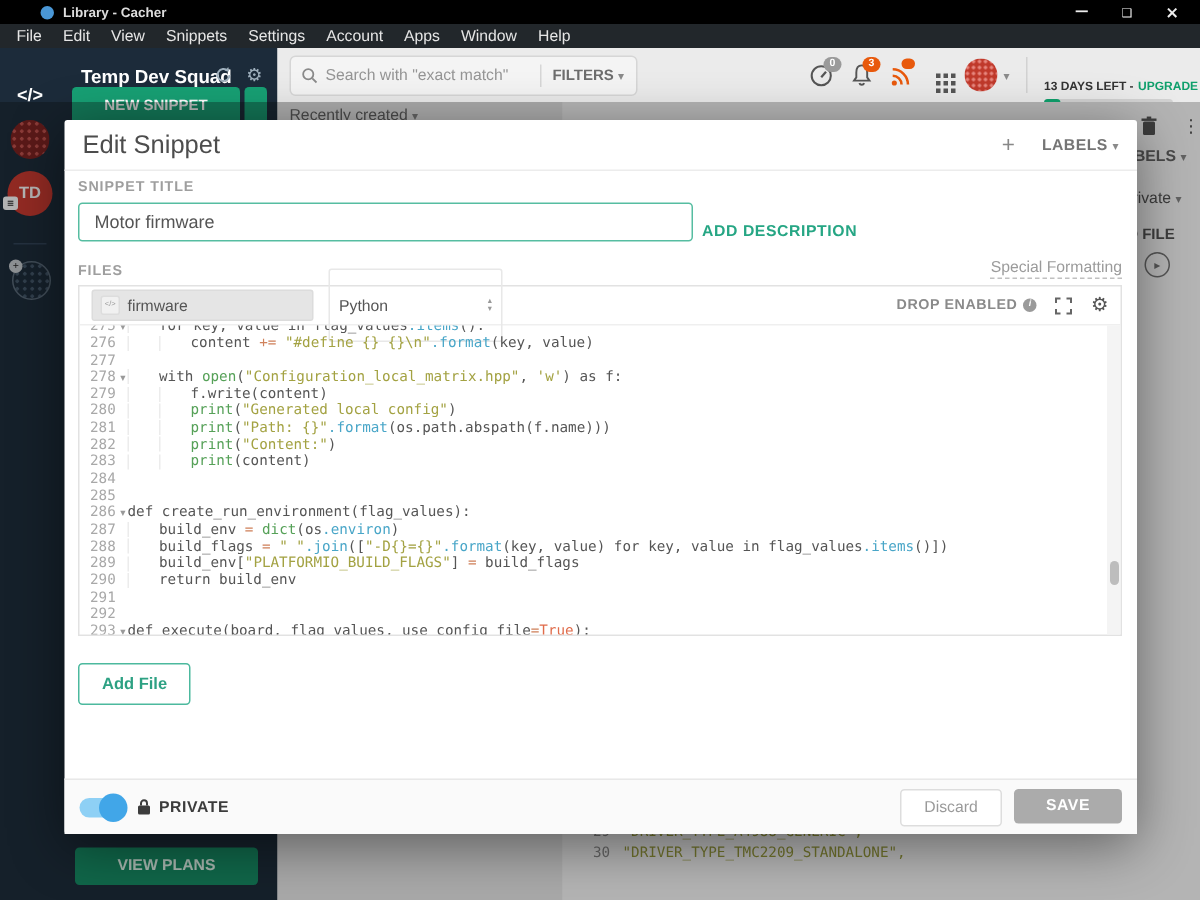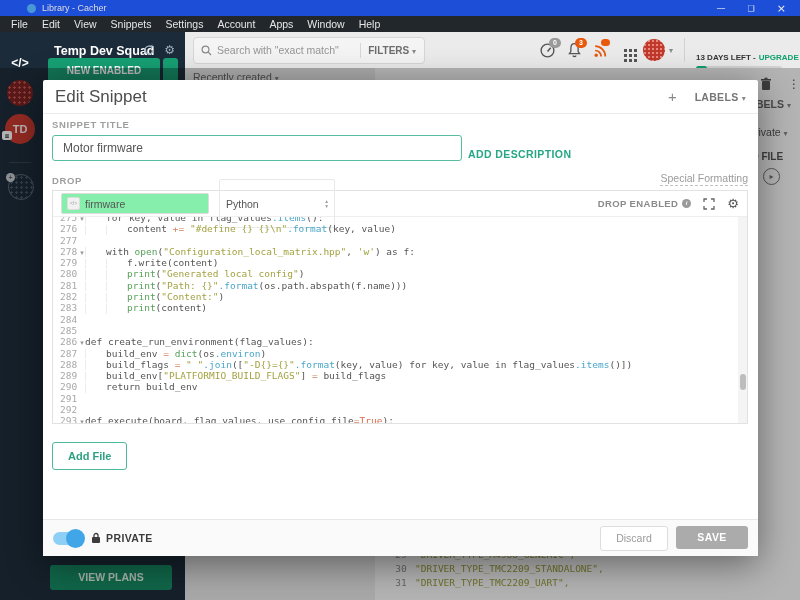"Library - Cacher" .titlebar { background: #1d4ed8 -> #000000; font-weight: none -> bold }
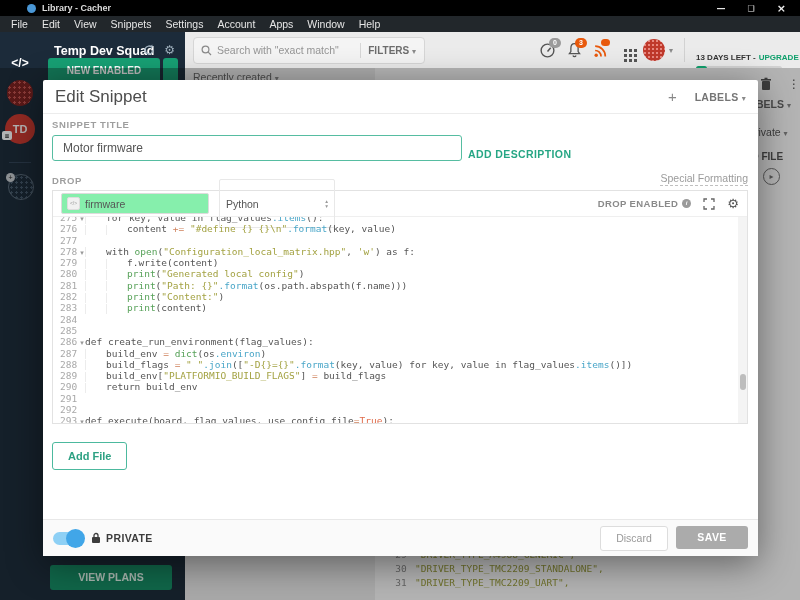"NEW ENABLED" div.new-snip { text: ENABLED -> SNIPPET }
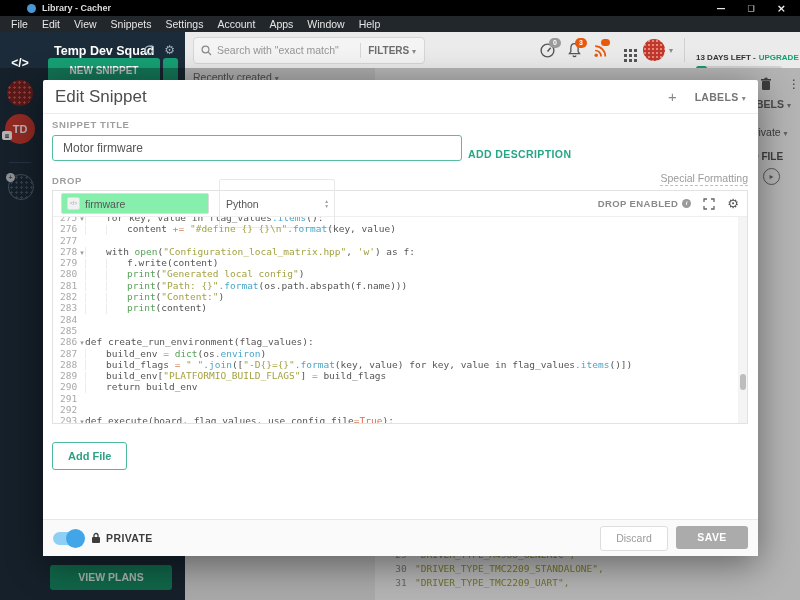"DROP" span.cap { text: DROP -> FILES }
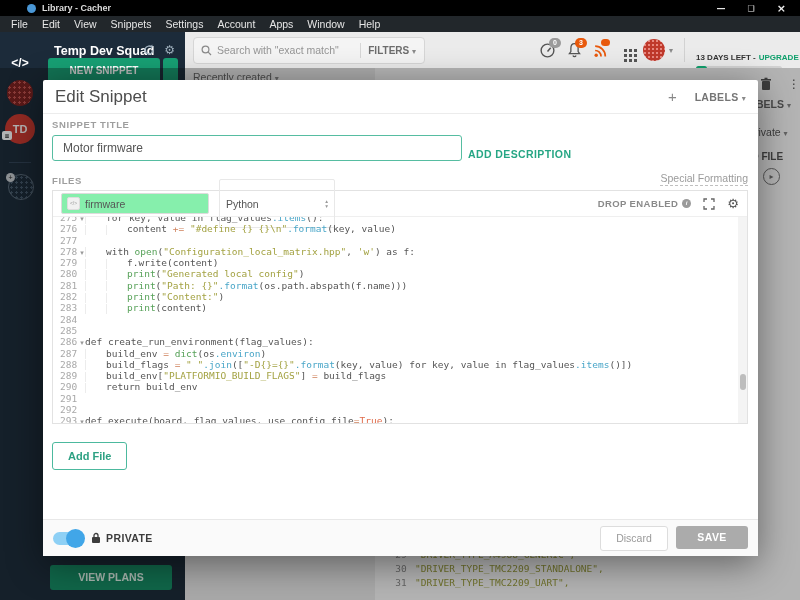"firmware" .ftab { background: #86efac -> #e5e5e5 }
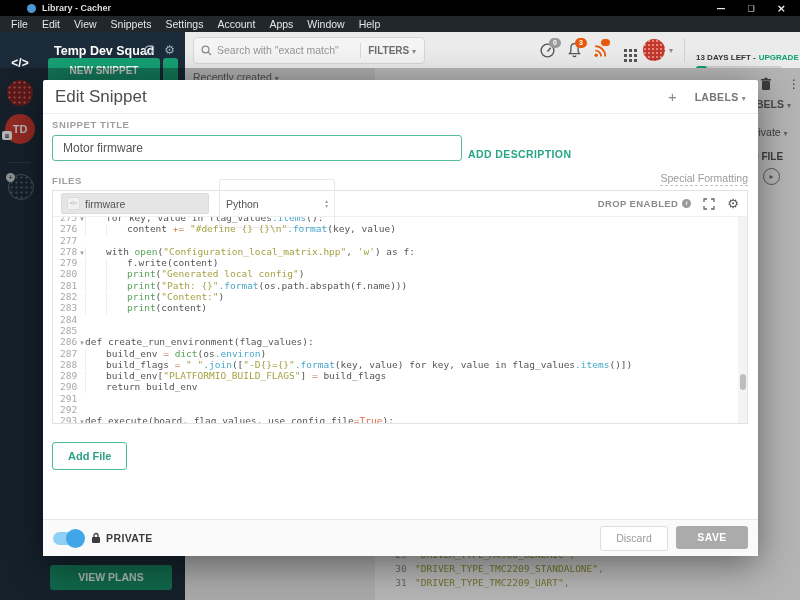"31" div.bgrow { html: <div> <span>31</span> <span>"DRIVER_TYPE_TMC2209_UART",</span> </div> -> none }
